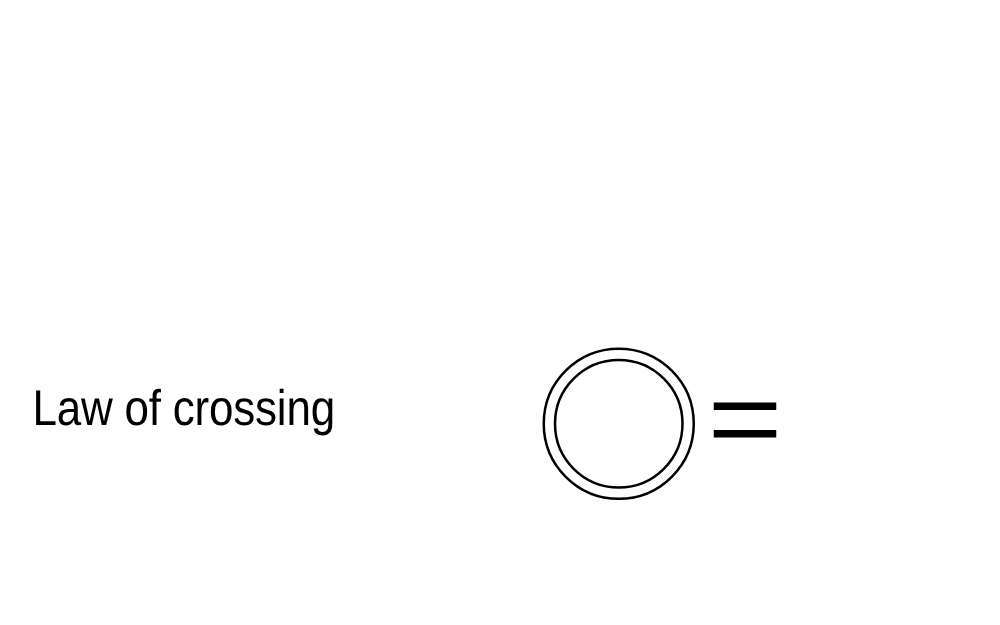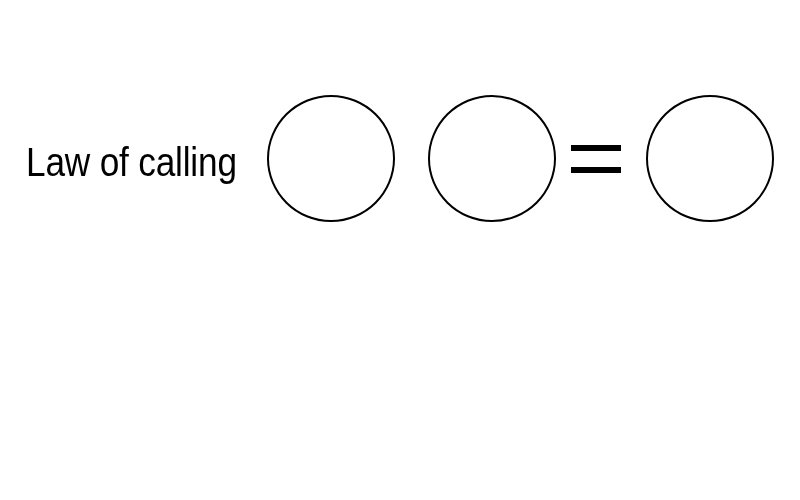"Law of calling" div.law-row { html: <div> <div>Law of calling</div> <div> <div></div> <div></div> <div> <div></div> <div></div> </div> <div></div> </div> </div> -> none }
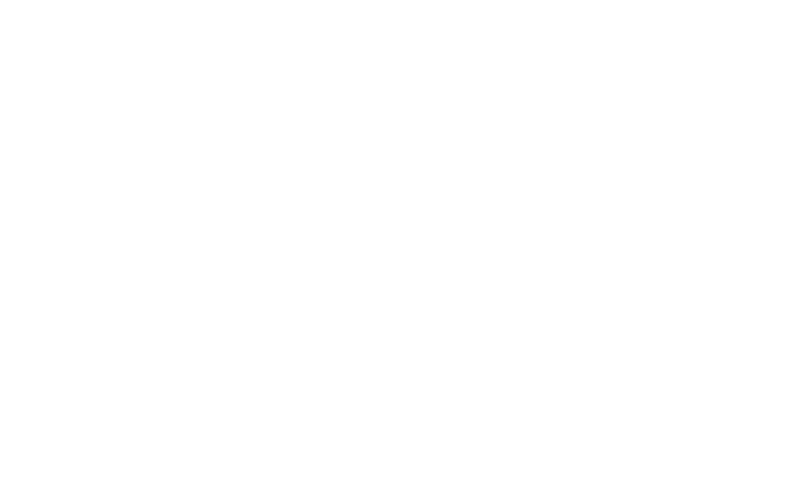"Law of crossing" div.law-row { html: none -> <div> <div>Law of crossing</div> <div> <div> <div></div> </div> <div> <div></div> <div></div> </div> <div></div> </div> </div> }
